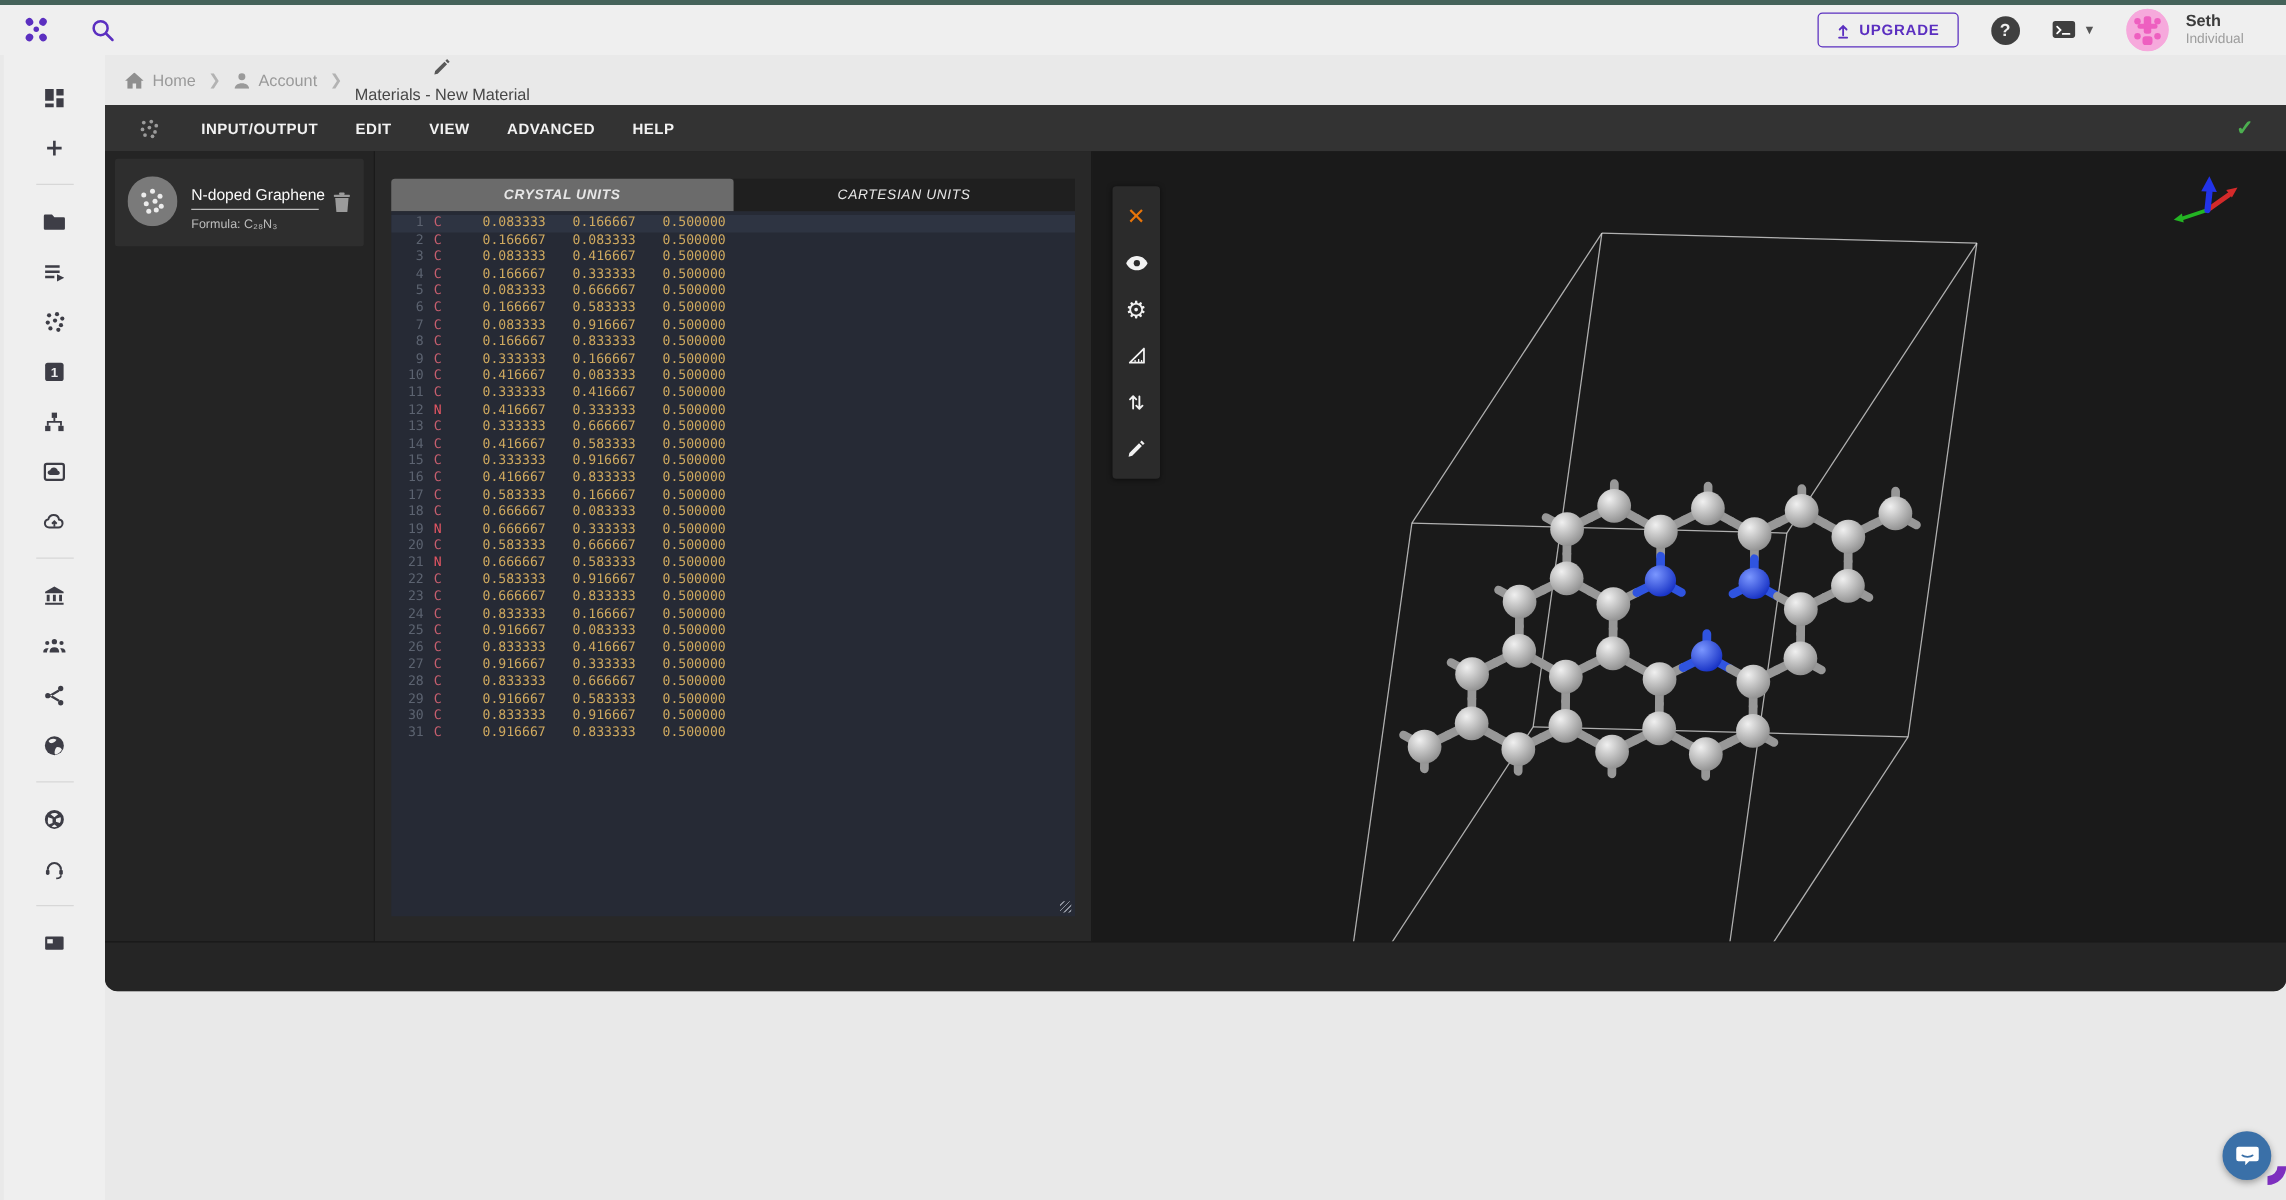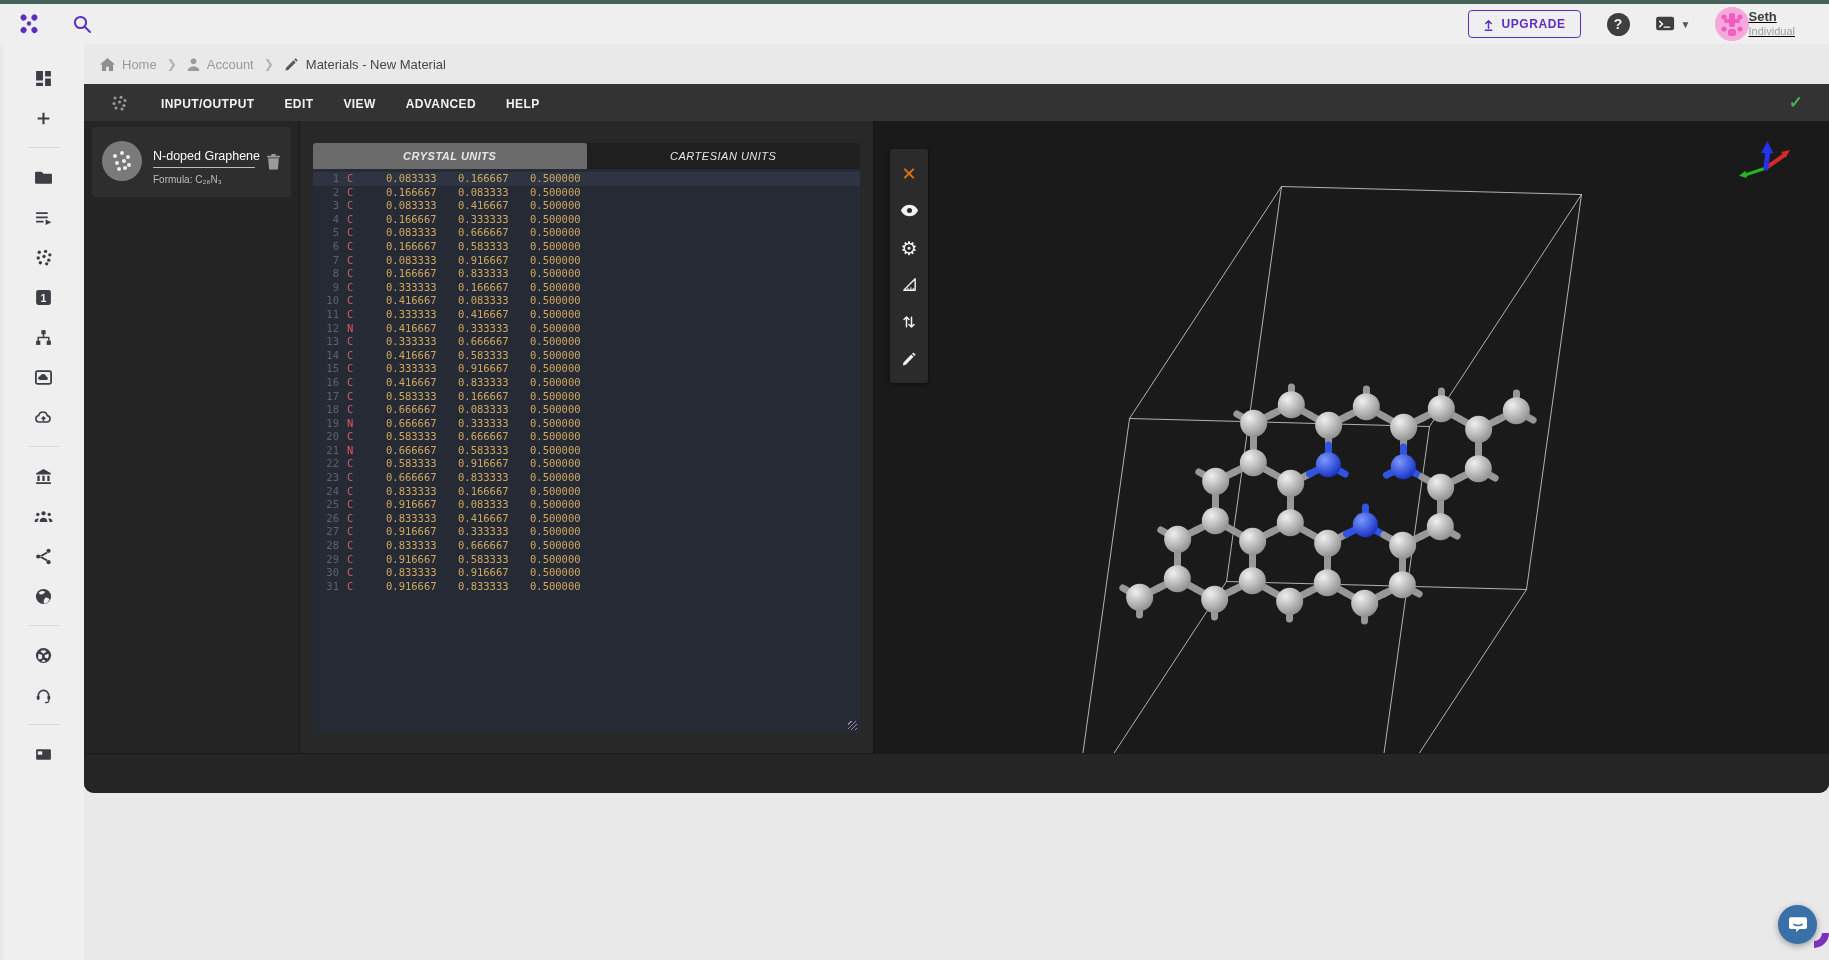"Seth" .user-meta { margin-left: 0 -> 14px; text-decoration: underline -> none }
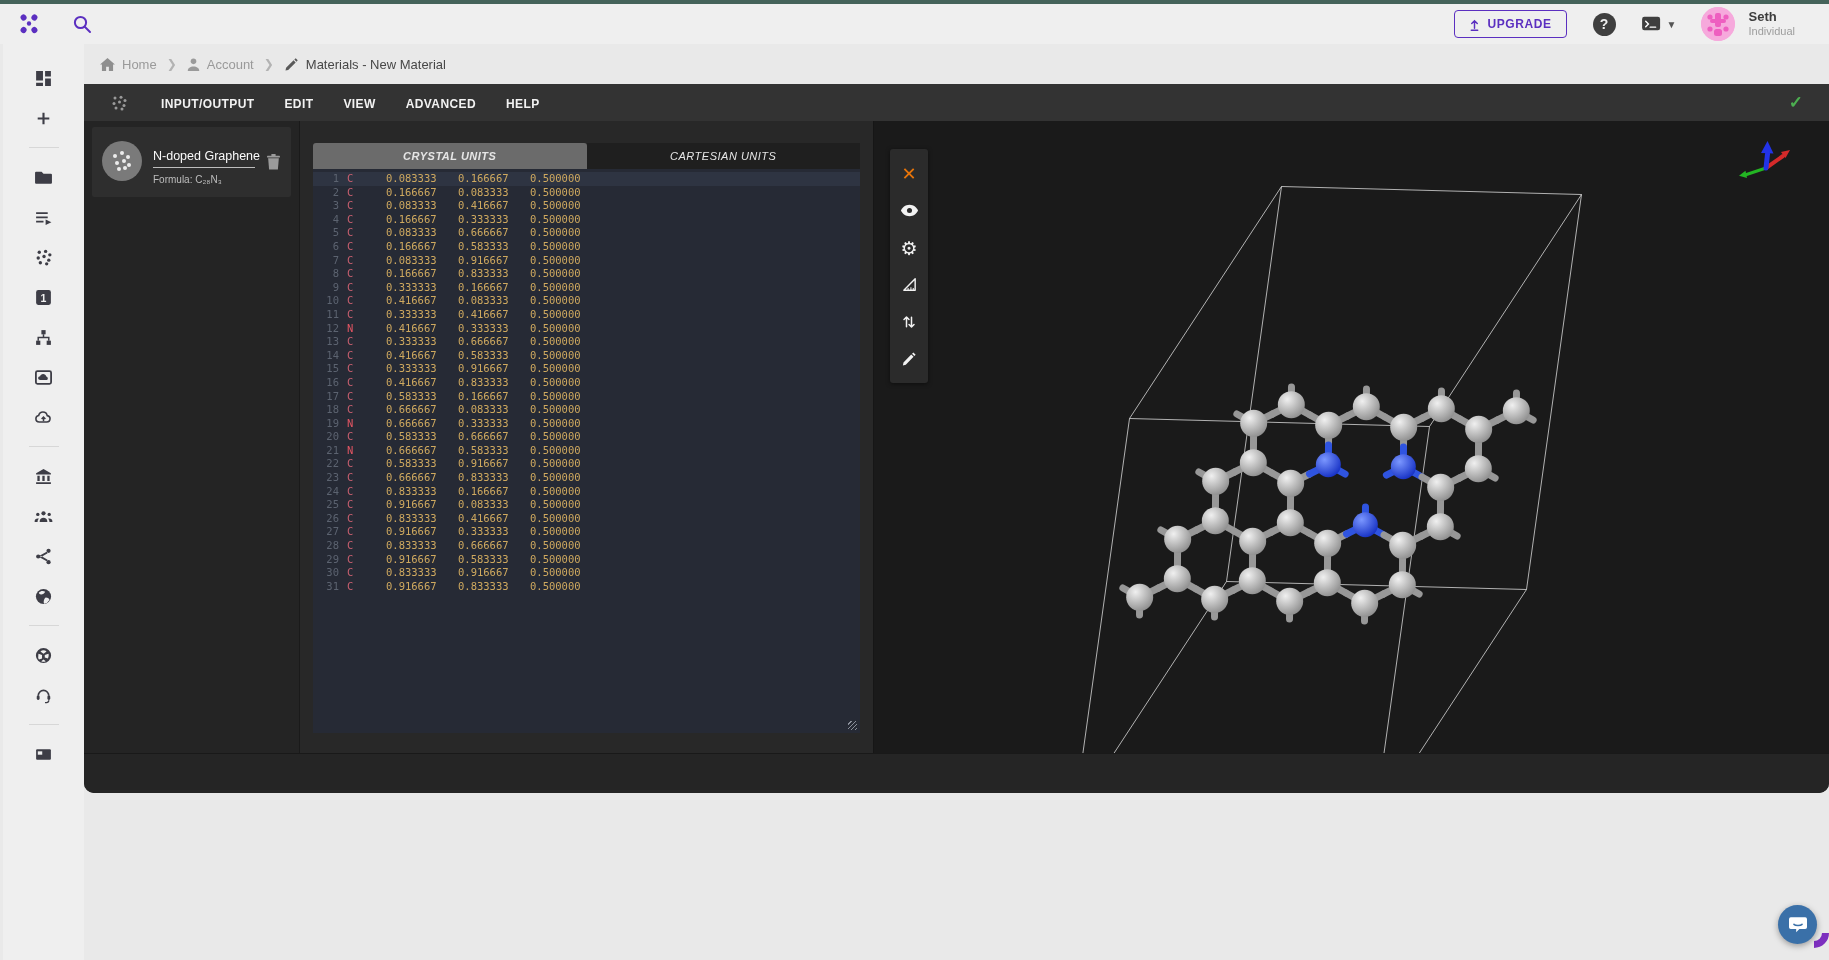"Materials - New Material" .crumb-current { flex-direction: none -> column }
